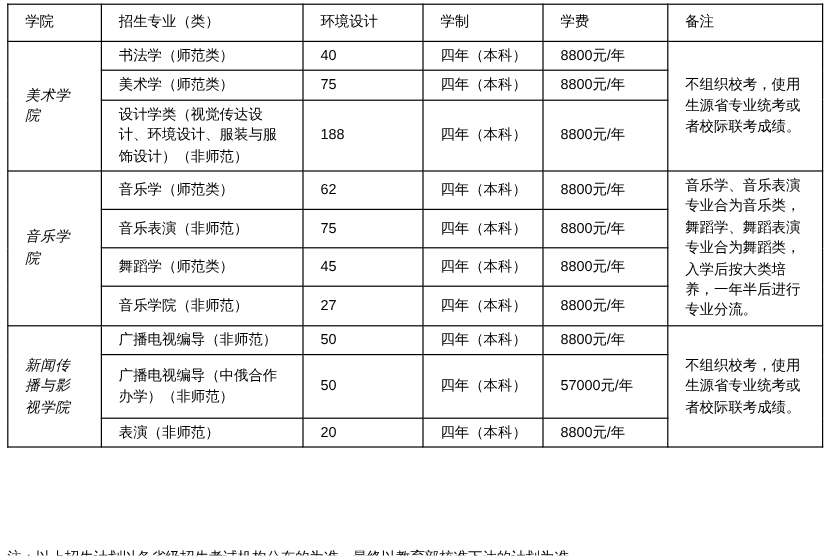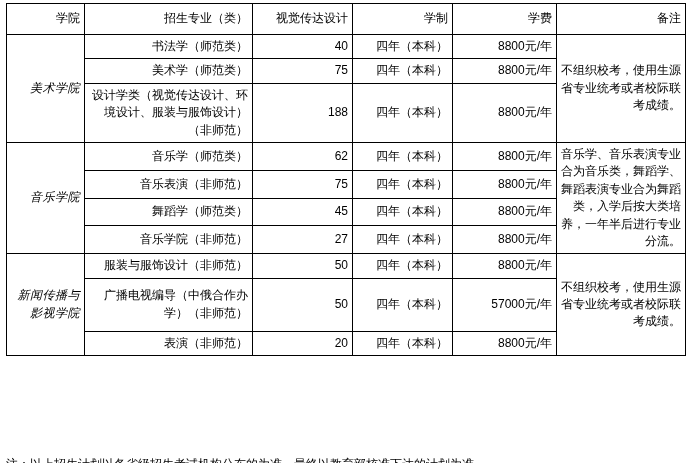"学院" table.admissions th, table.admissions td { padding: 3px 4px -> 3px 14px; text-align: right -> left }
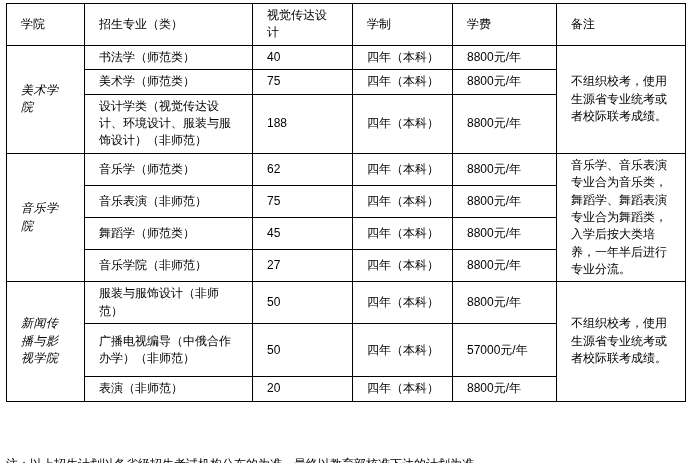"视觉传达设计" th { text: 视觉传达 -> 环境 }
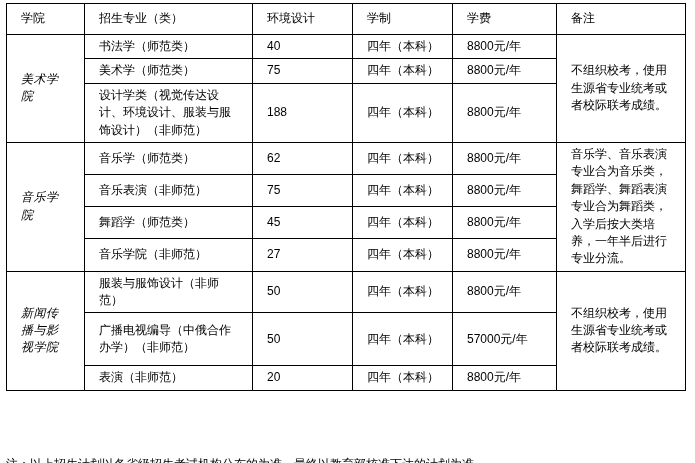"服装与服饰设计（非师范）" td.col-major { text: 服装与服饰设计 -> 广播电视编导 }
